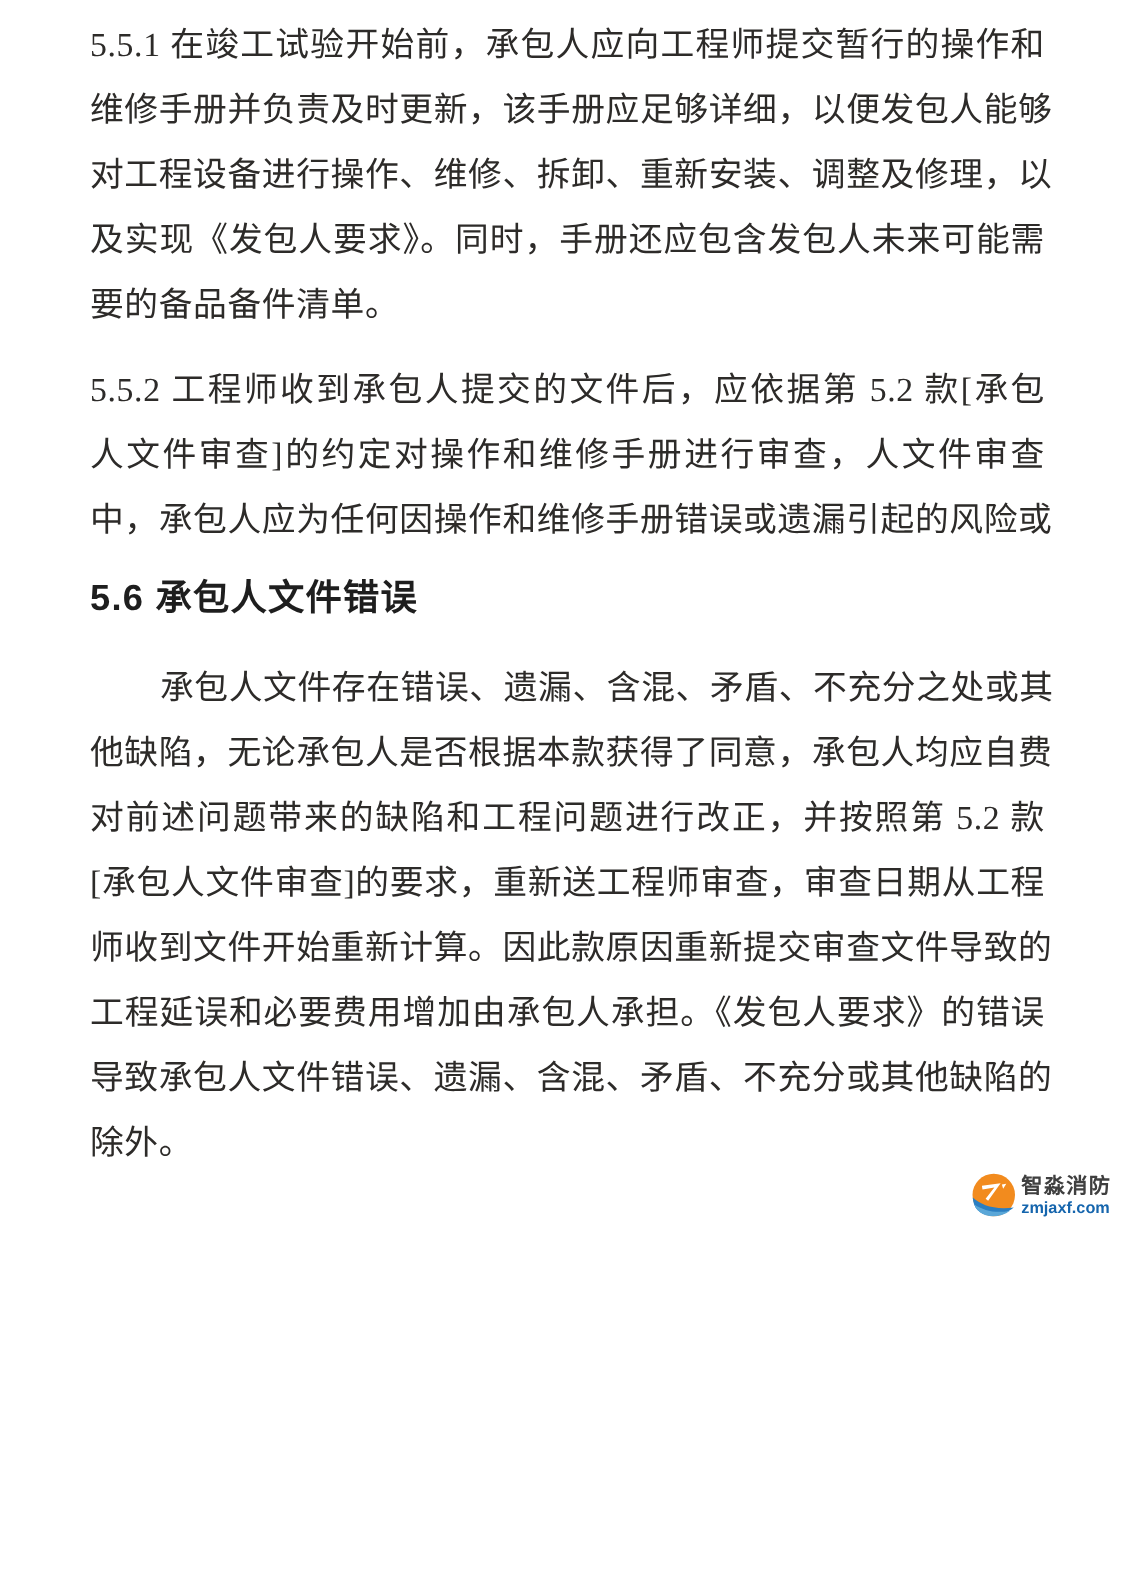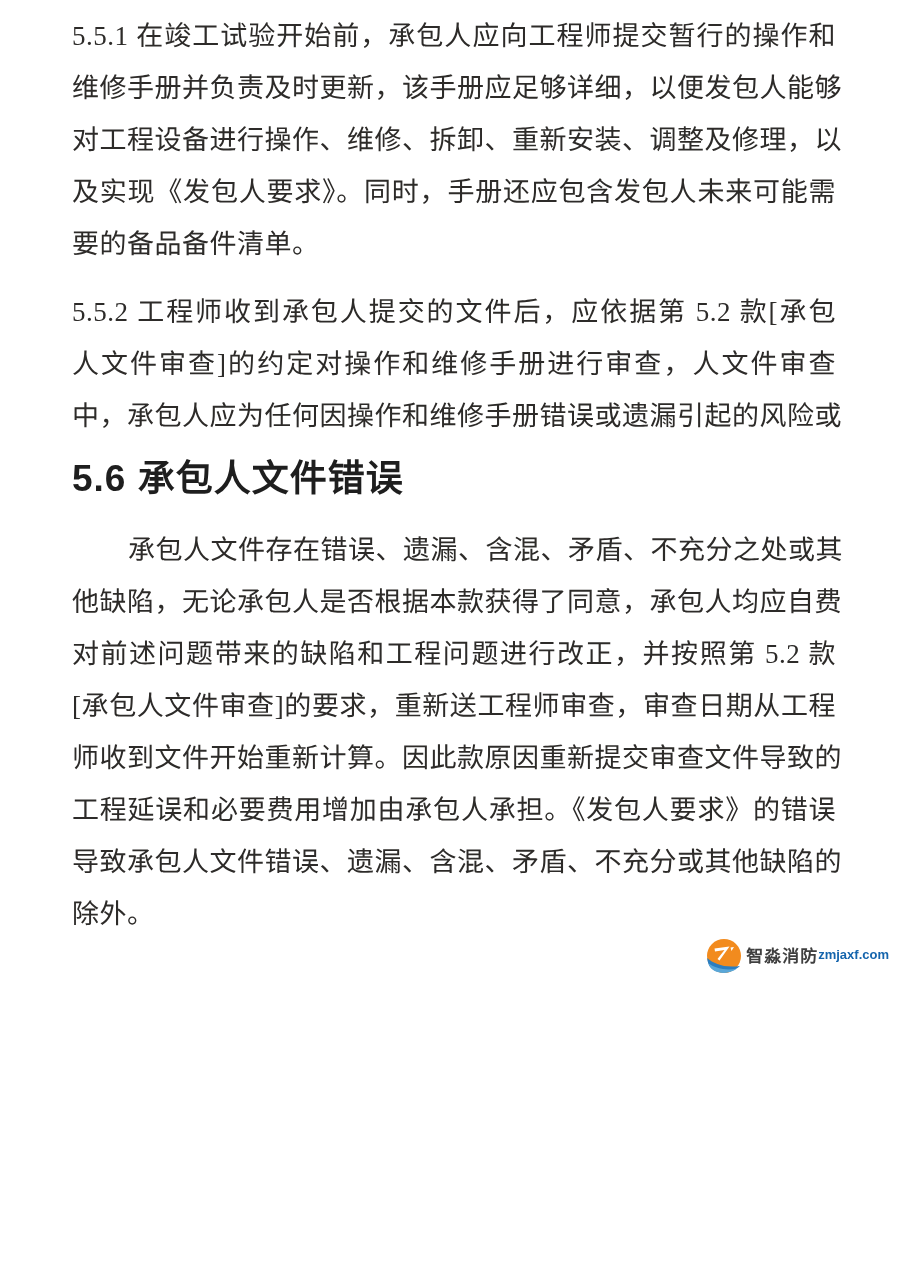"5.6 承包人文件错误" .heading { font-size: 37px -> 29px }
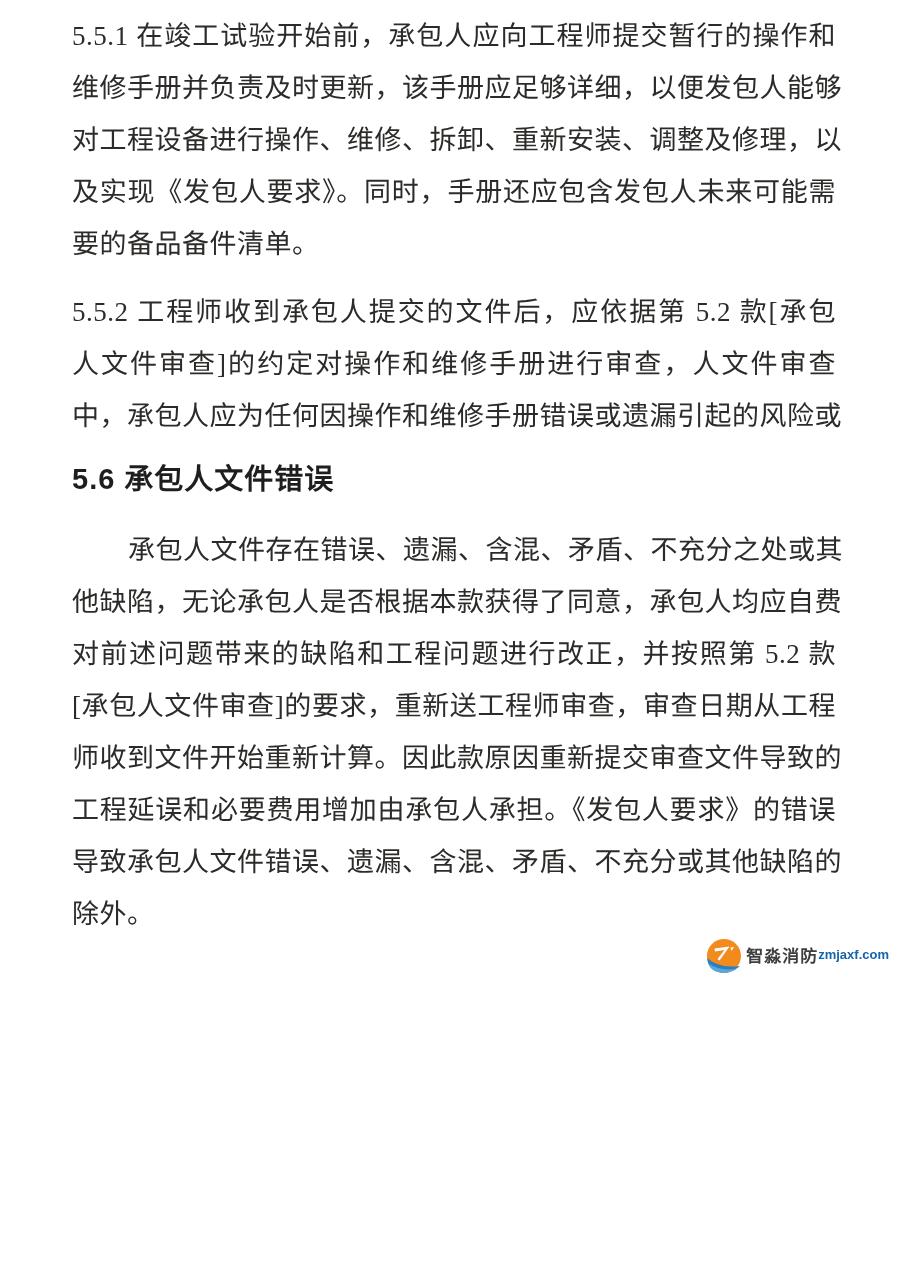"智淼消防" .wm-text { flex-direction: row -> column }
